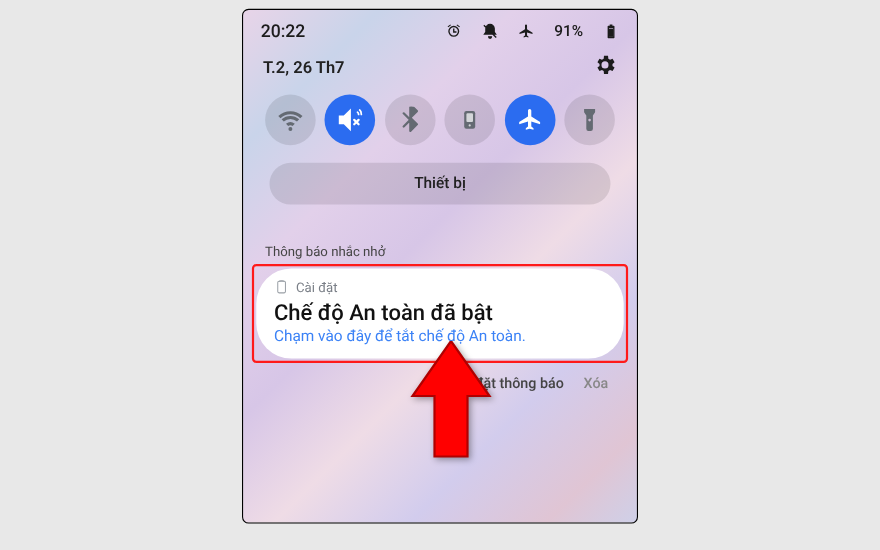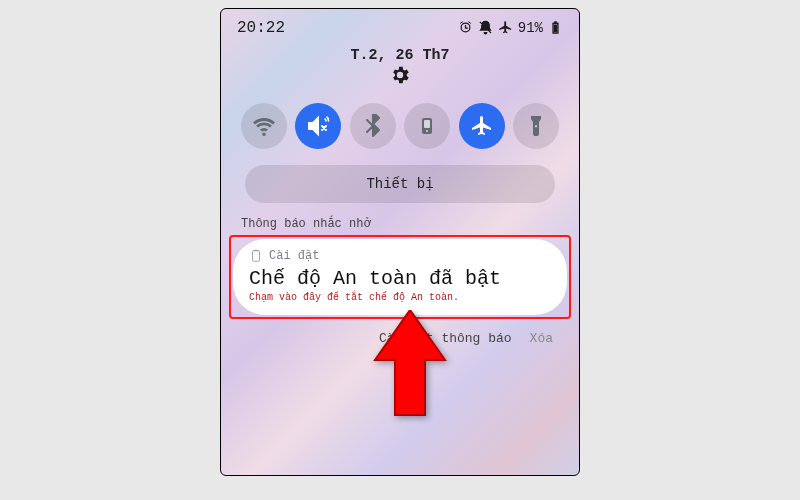"20:22" .phone { font-family: Liberation Mono, monospace -> none }
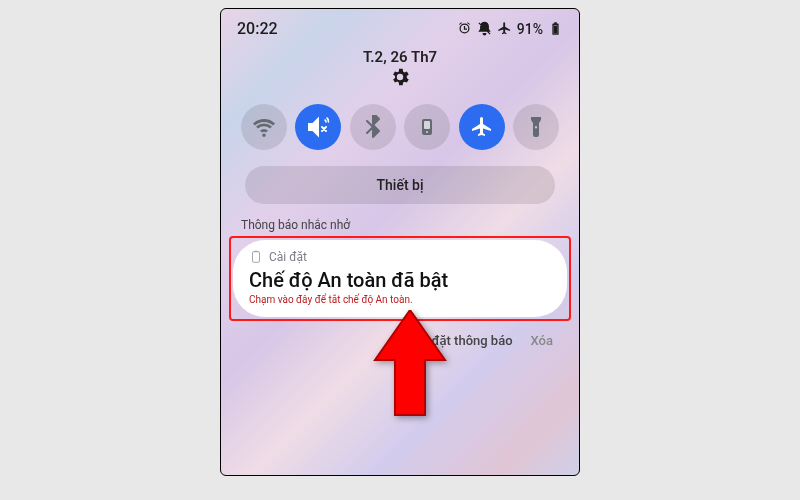"91%" .status-icons { gap: 5px -> 18px }
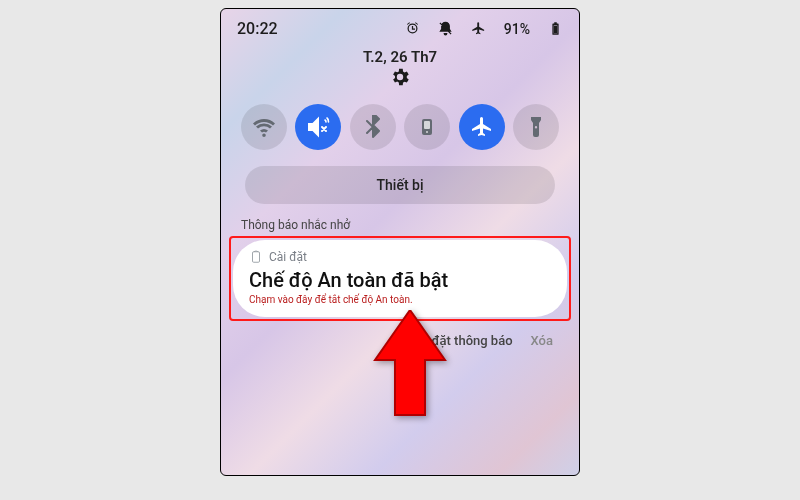"T.2, 26 Th7" .date-row { flex-direction: column -> none }
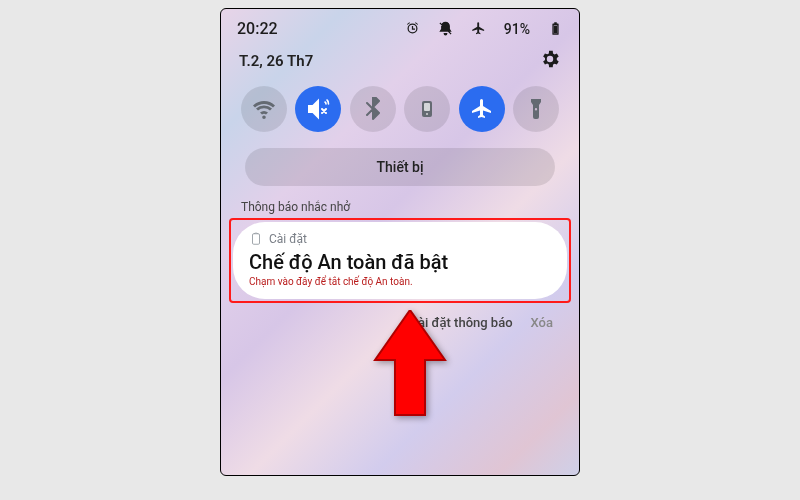"Thông báo nhắc nhở" .section-label { margin-top: none -> 22px }
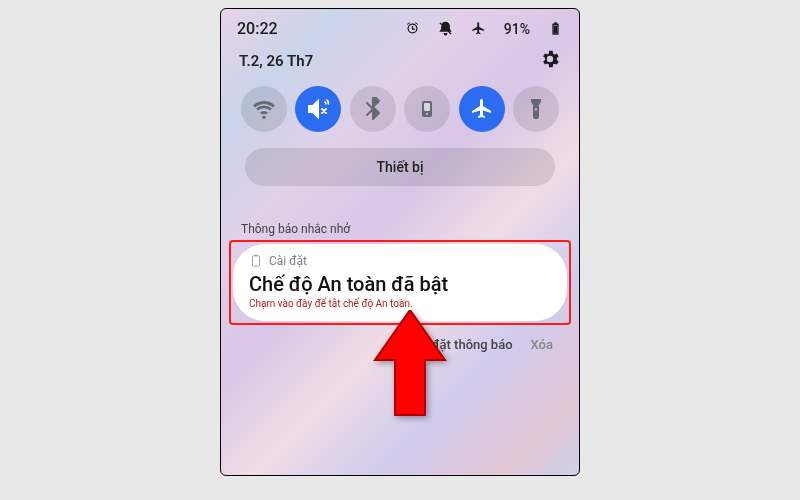"Chạm vào đây để tắt" .notif-body { color: #b91c1c -> #3b82f6; font-size: 10px -> 14px }
